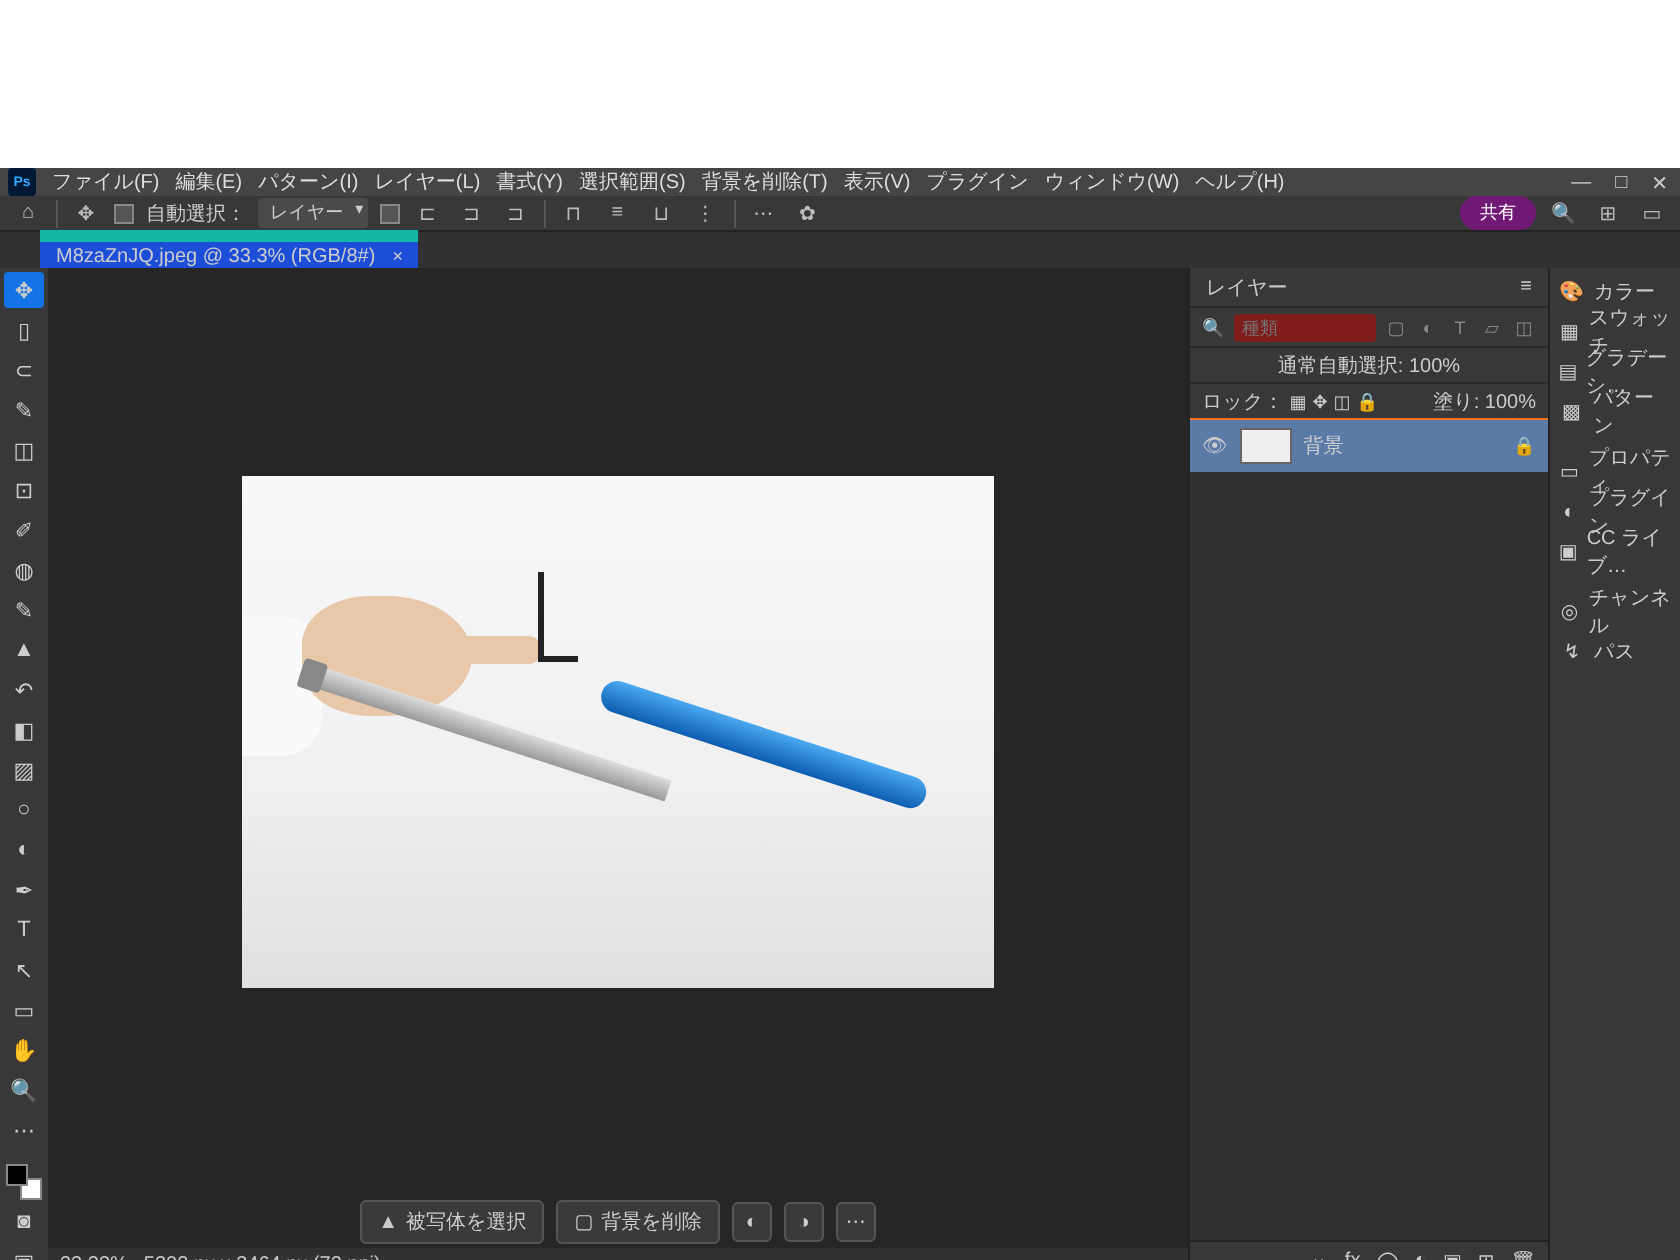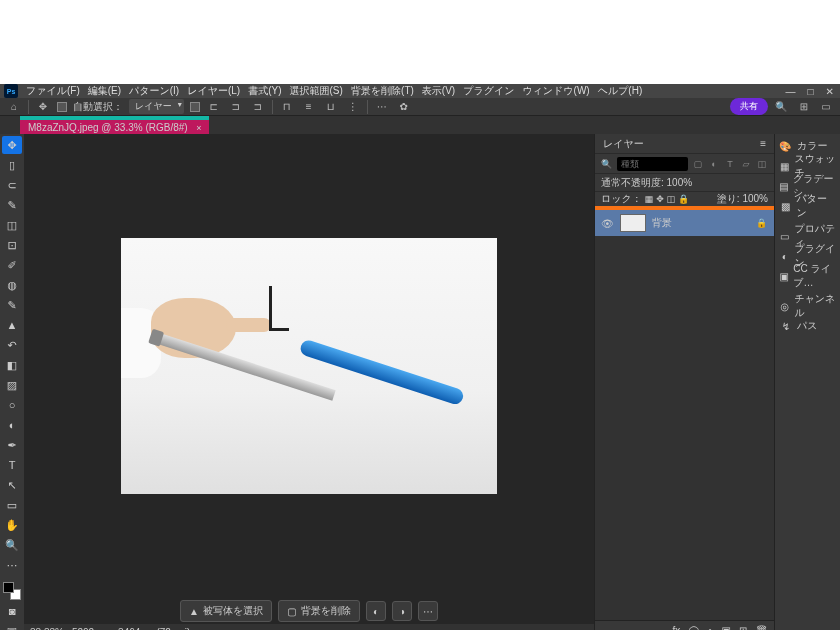"共有" .optbar .share { background: #6d28d9 -> #701a75 }
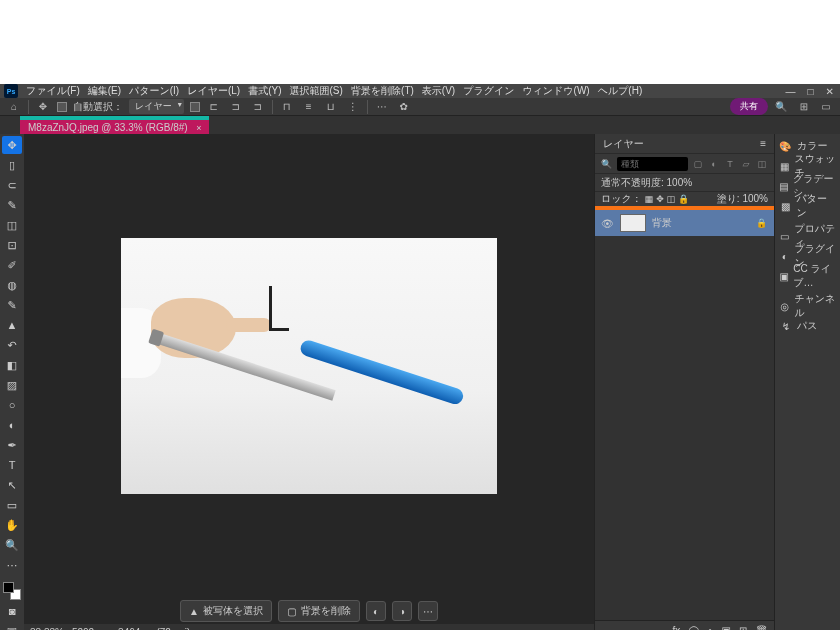"M8zaZnJQ.jpeg @ 33.3% (RGB/8#) ×" .tab { background: #be185d -> #1d4ed8; border-top: 4px solid #14b8a6 -> 6px solid #14b8a6 }
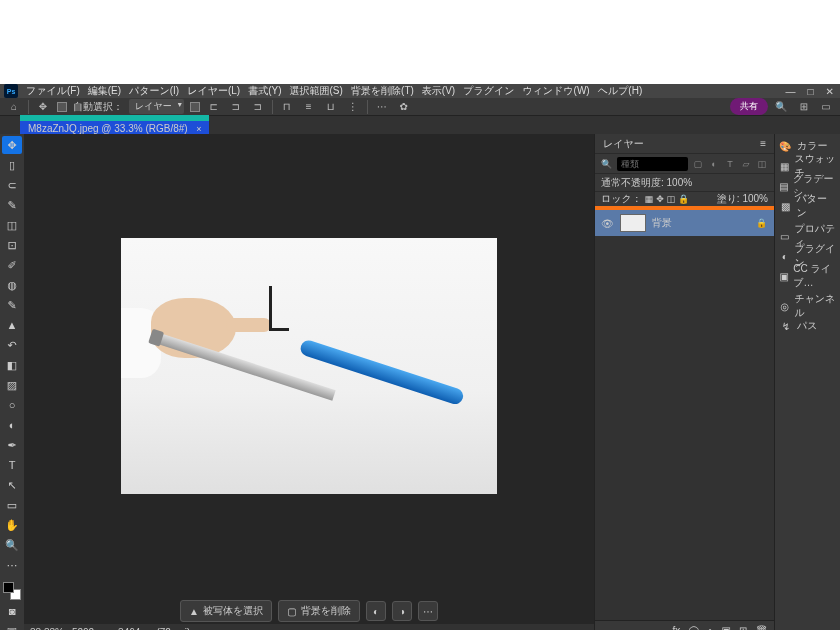"種類" .rpanel .srch input { background: #000000 -> #7f1d1d }
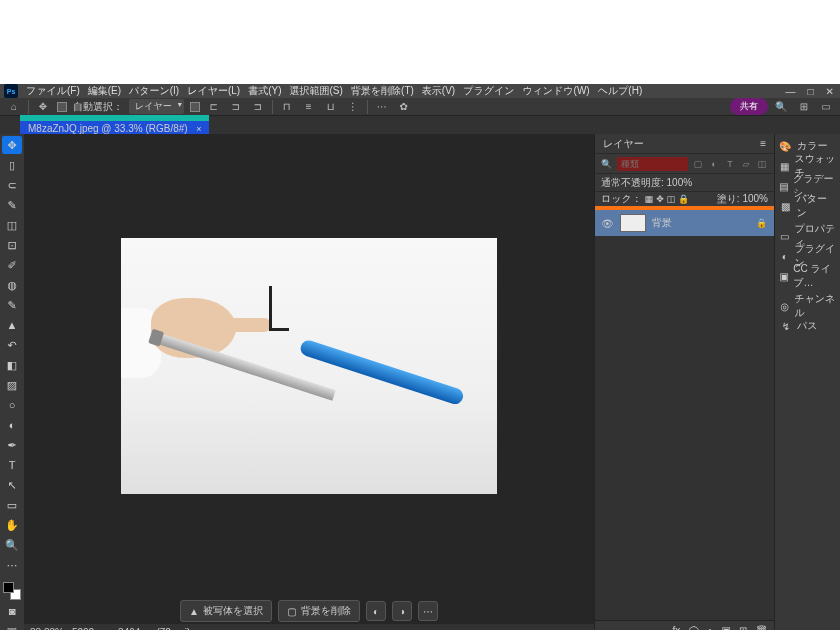"通常" .rpanel .blend { justify-content: flex-start -> center }
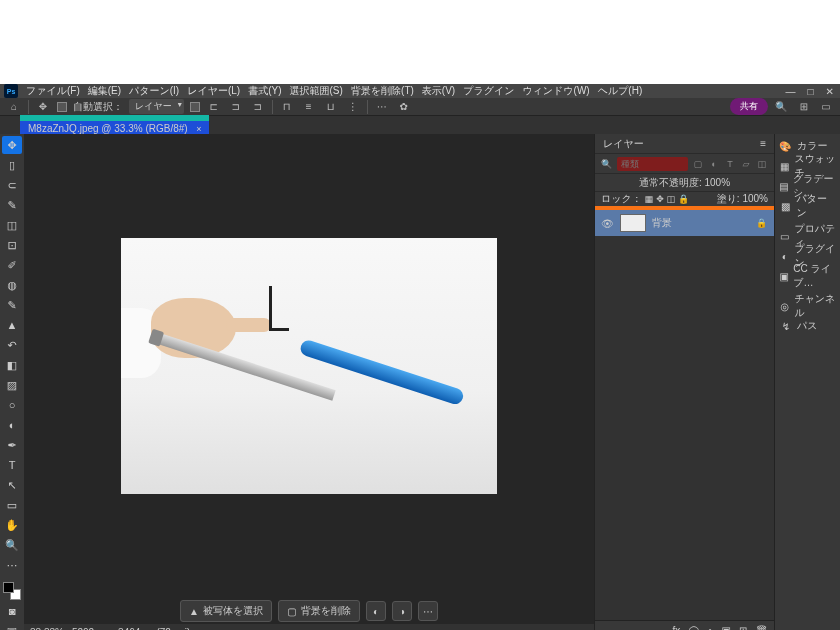"不透明度" span { text: 不透明度 -> 自動選択 }
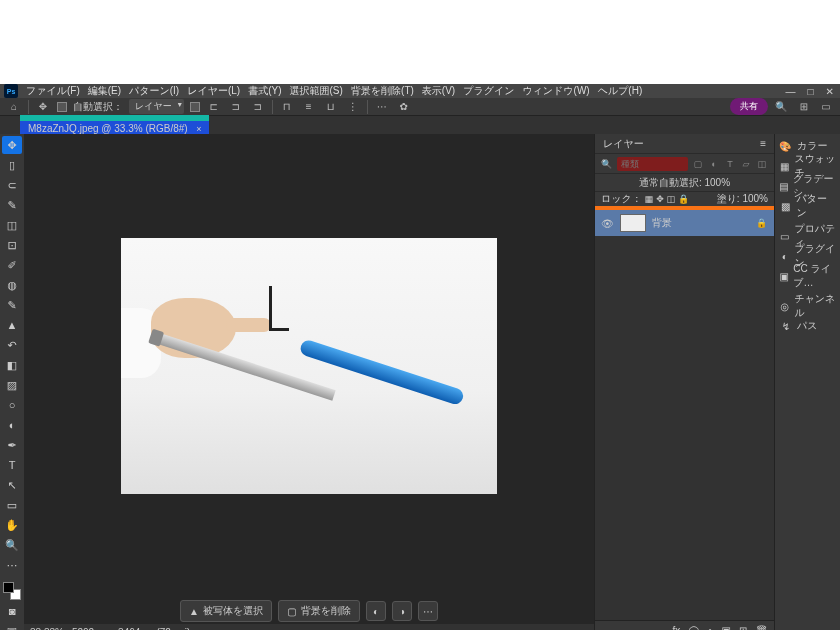"ロック：" .rpanel .lock { border-bottom: 4px solid #f97316 -> 1px solid #f97316 }
